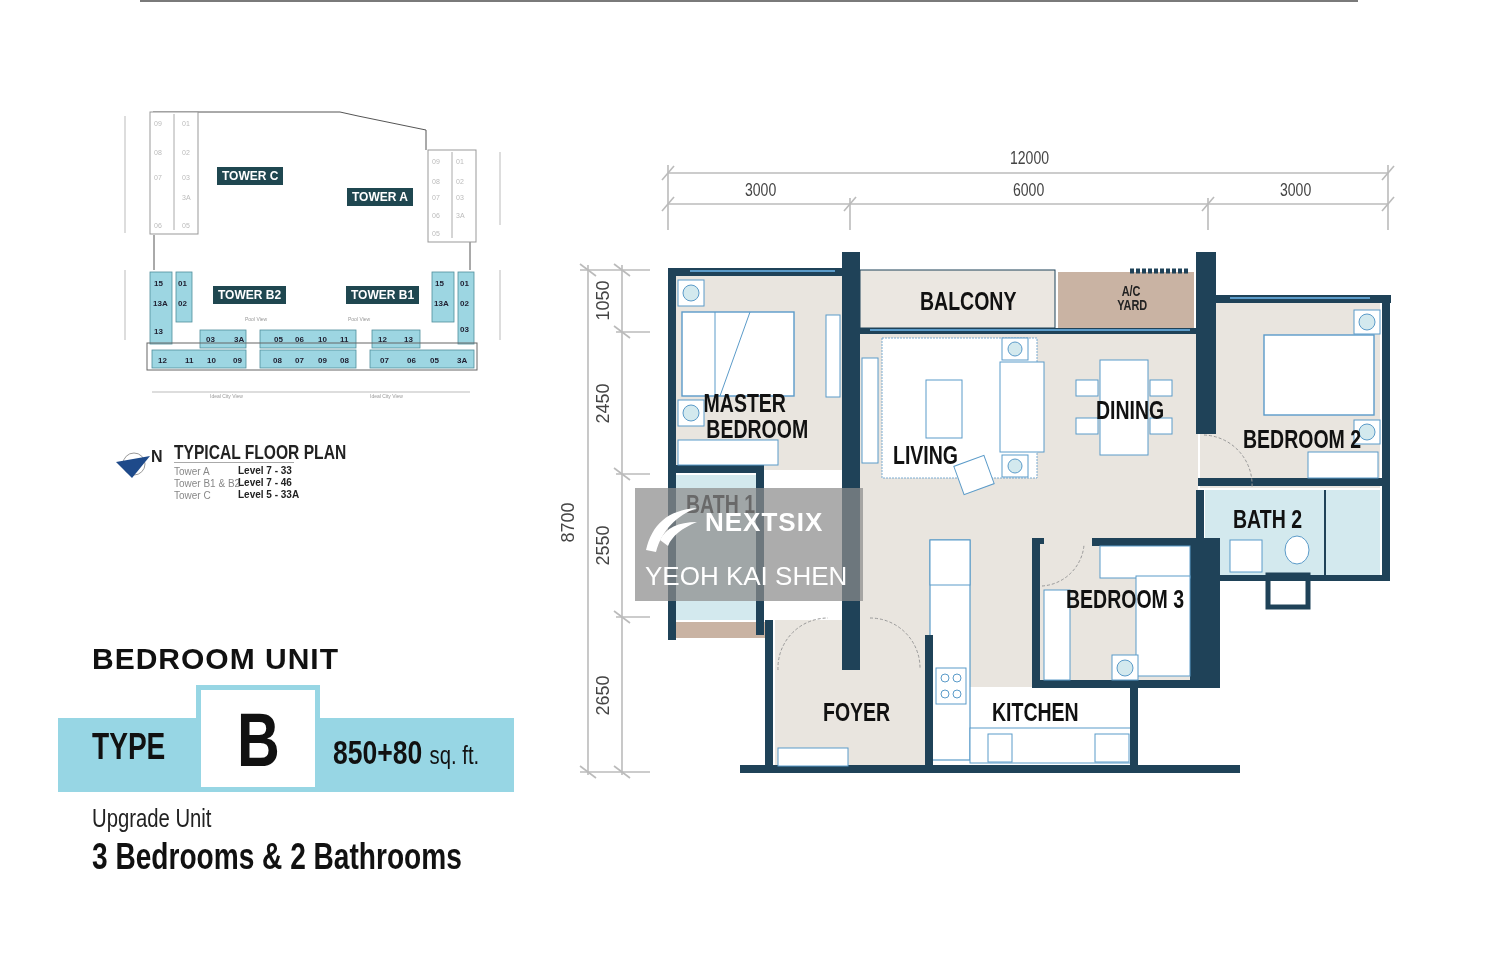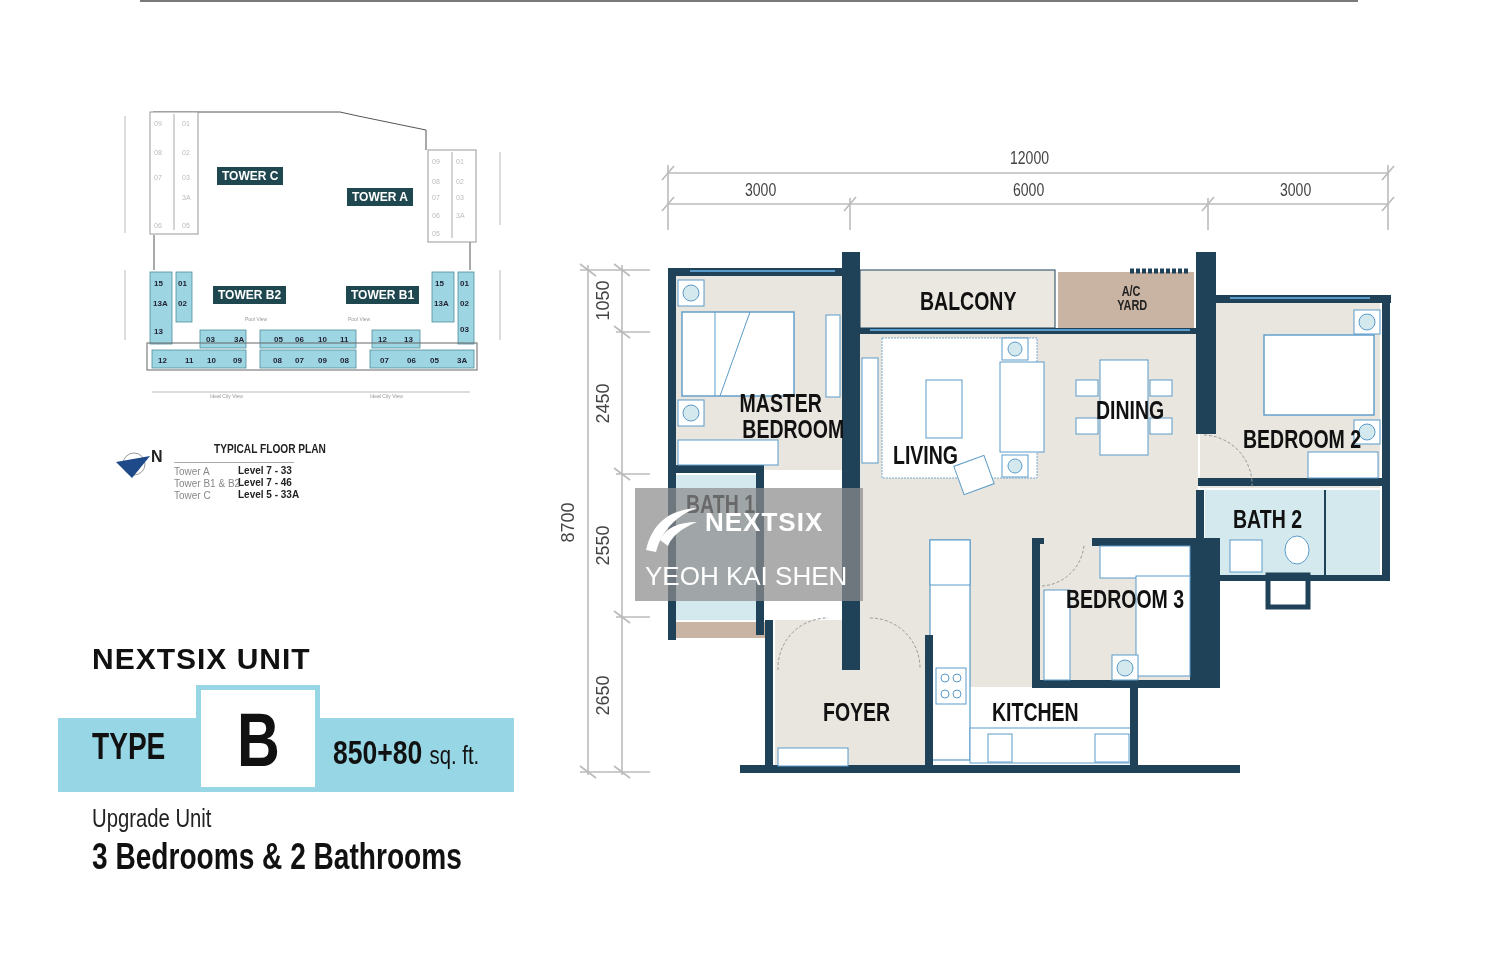"MASTER" div.abs { left: 728px -> 692px }
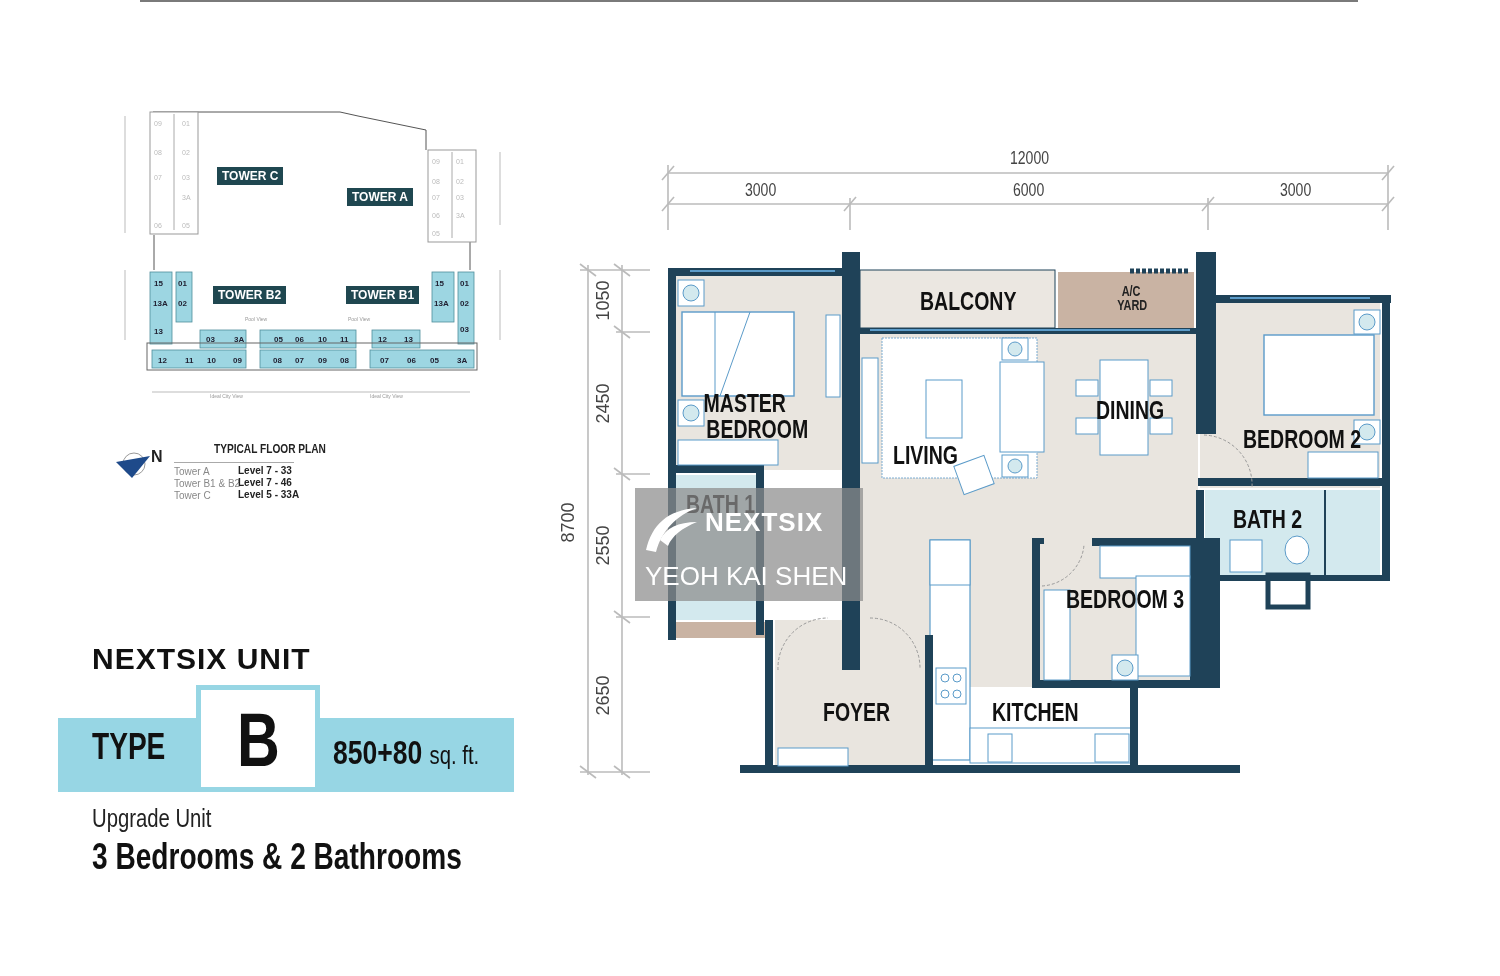"TYPICAL FLOOR PLAN" .fp-title { font-size: 13px -> 20px; margin-left: 40px -> none }
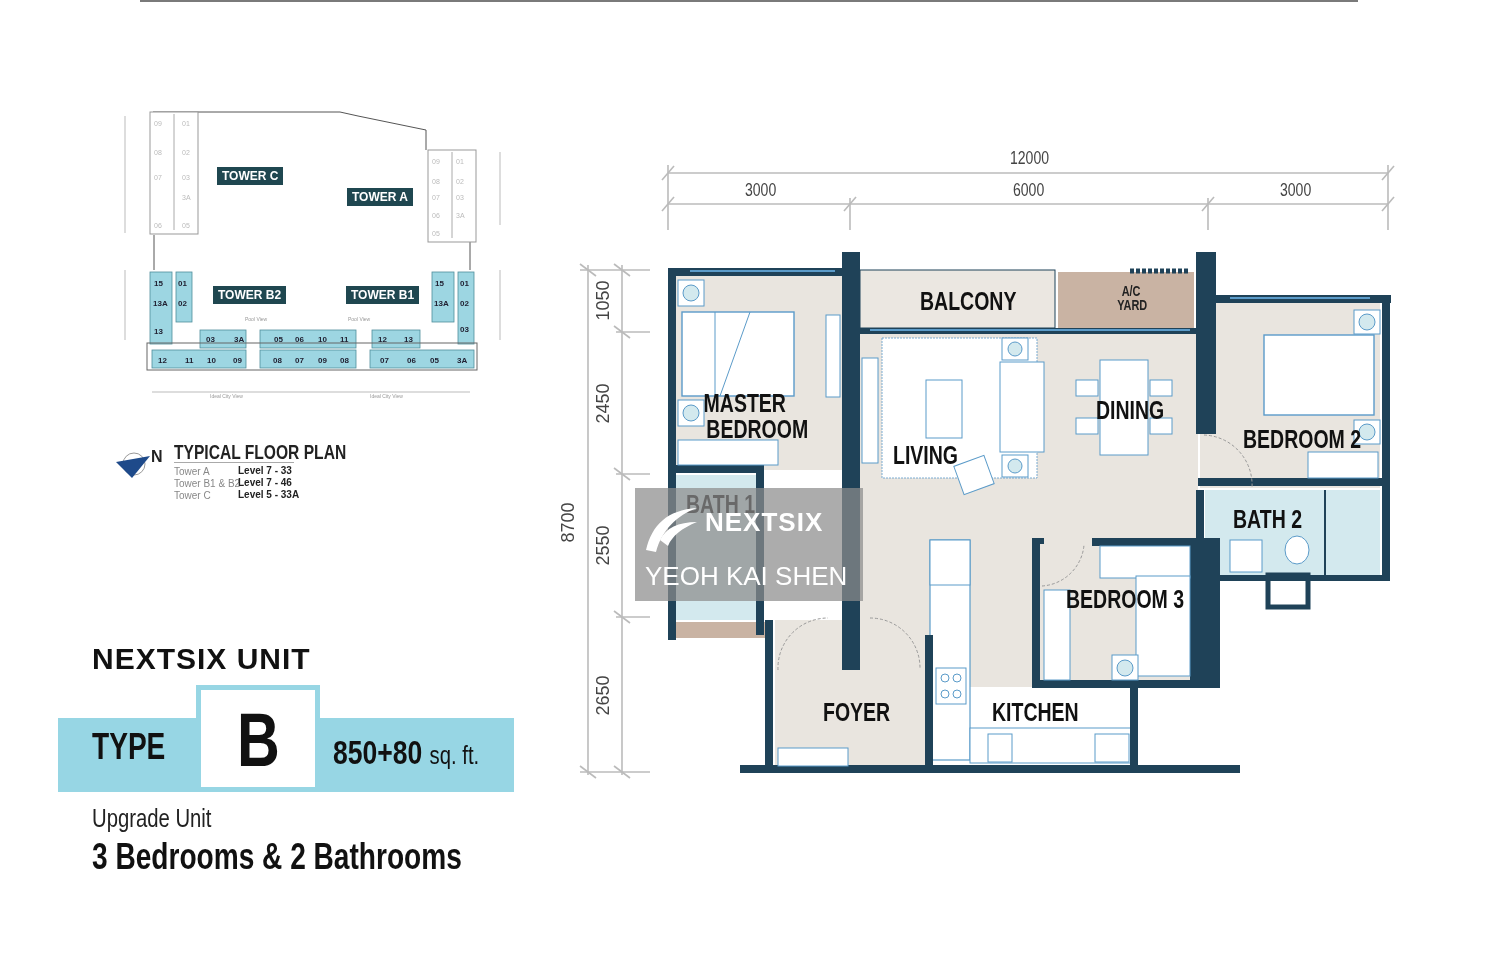"NEXTSIX UNIT" div.abs { text: NEXTSIX -> BEDROOM }
